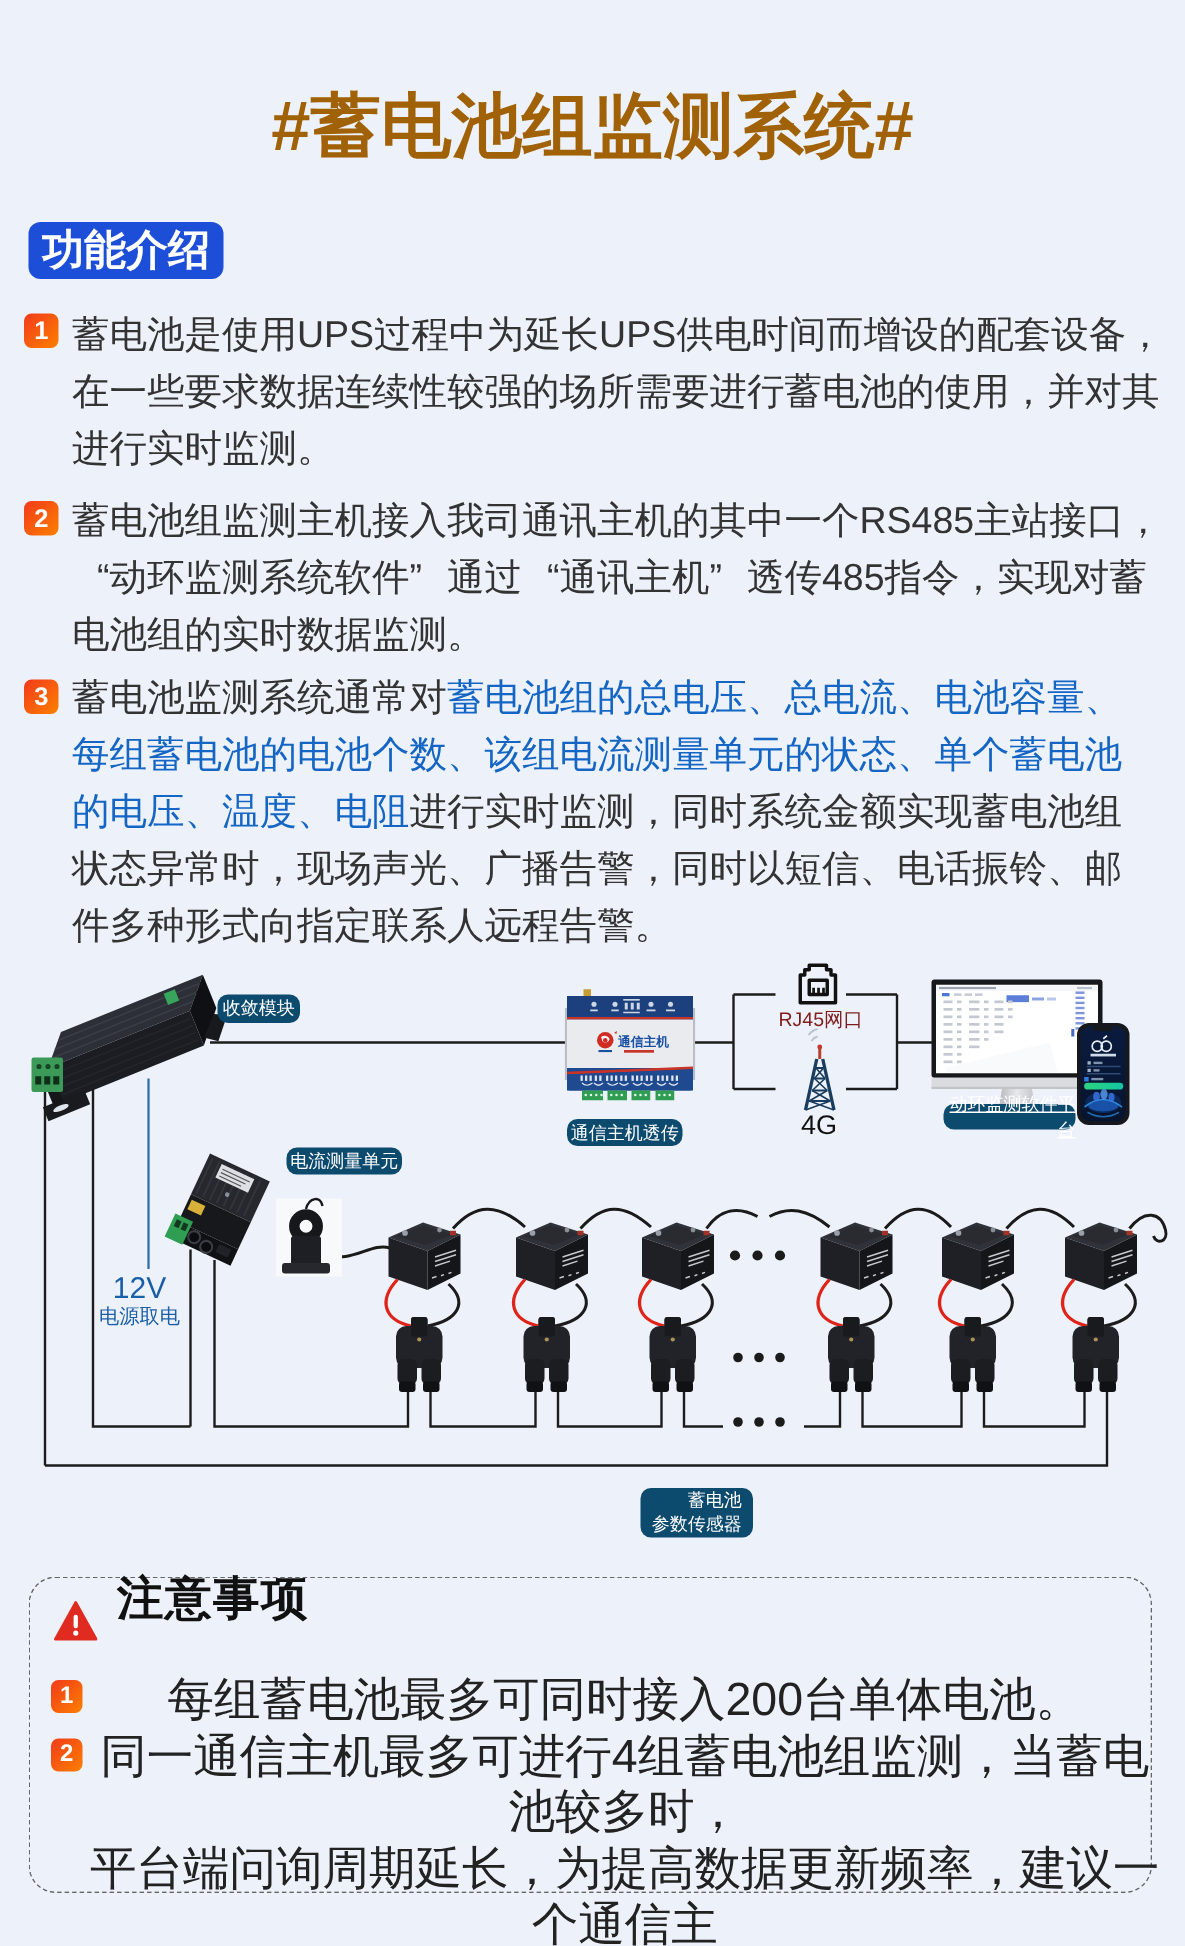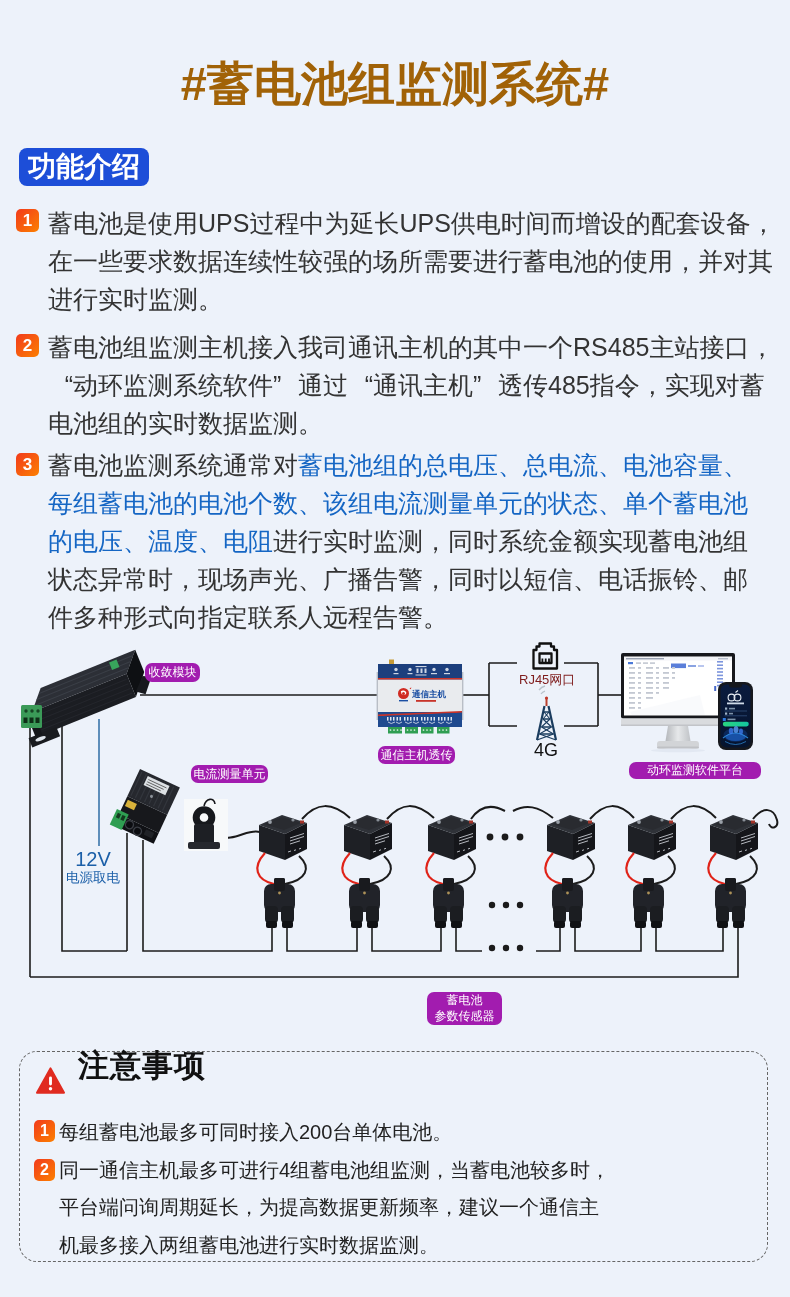"收敛模块" .pill { background: #a21caf -> #0c4a6e; text-align: center -> right }
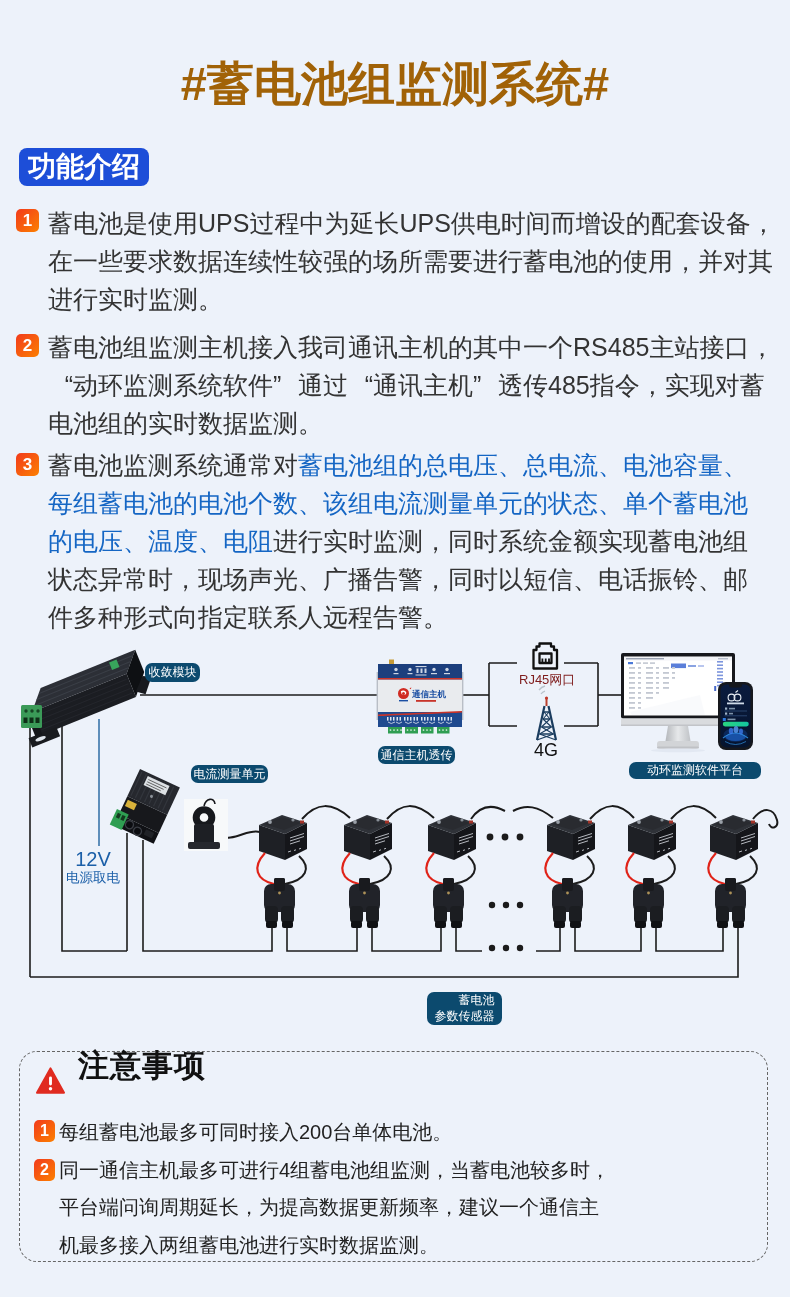"动环监测软件平台" div.abs { text-decoration: none -> underline; top: 762px -> 736px; width: 132px -> 88px }
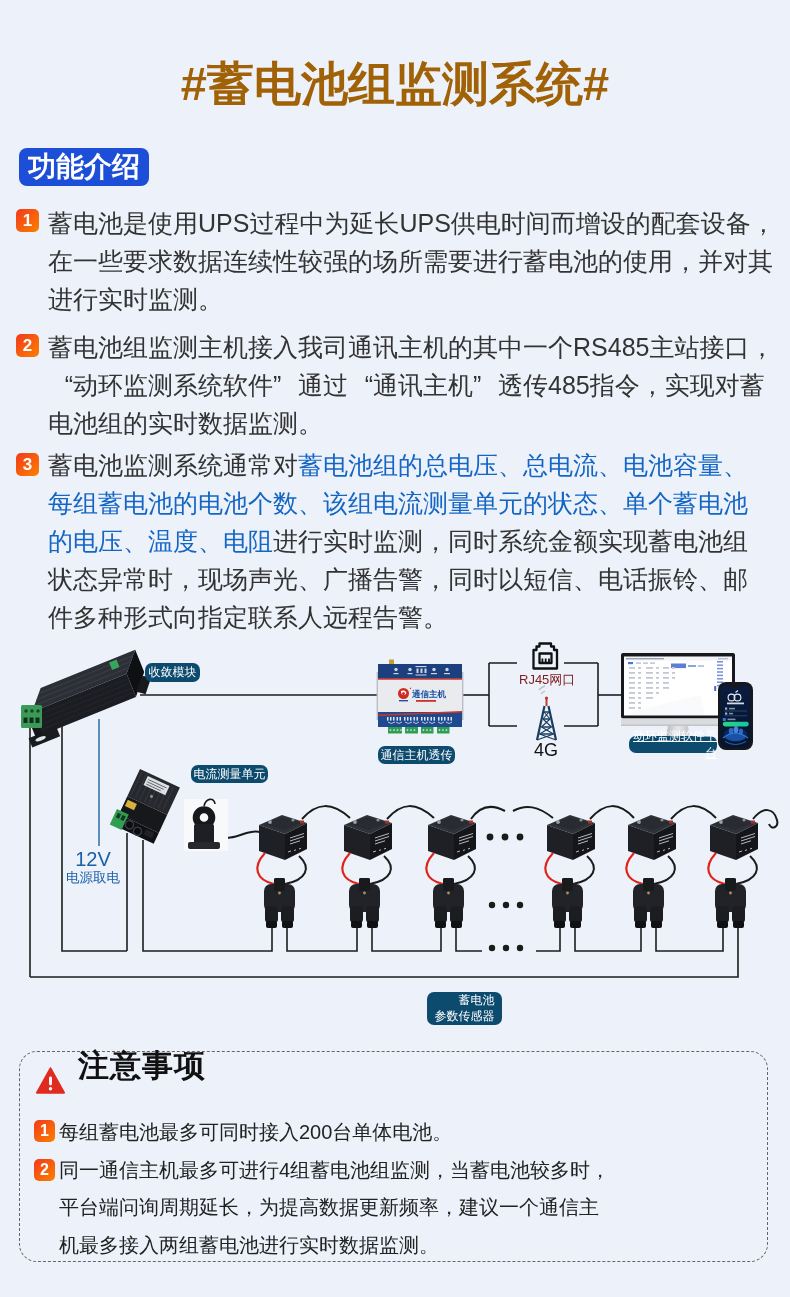"每组蓄电池最多可同时接入200台单体电池。" .ntext { font-size: 20px -> 31px; text-align: none -> center }
